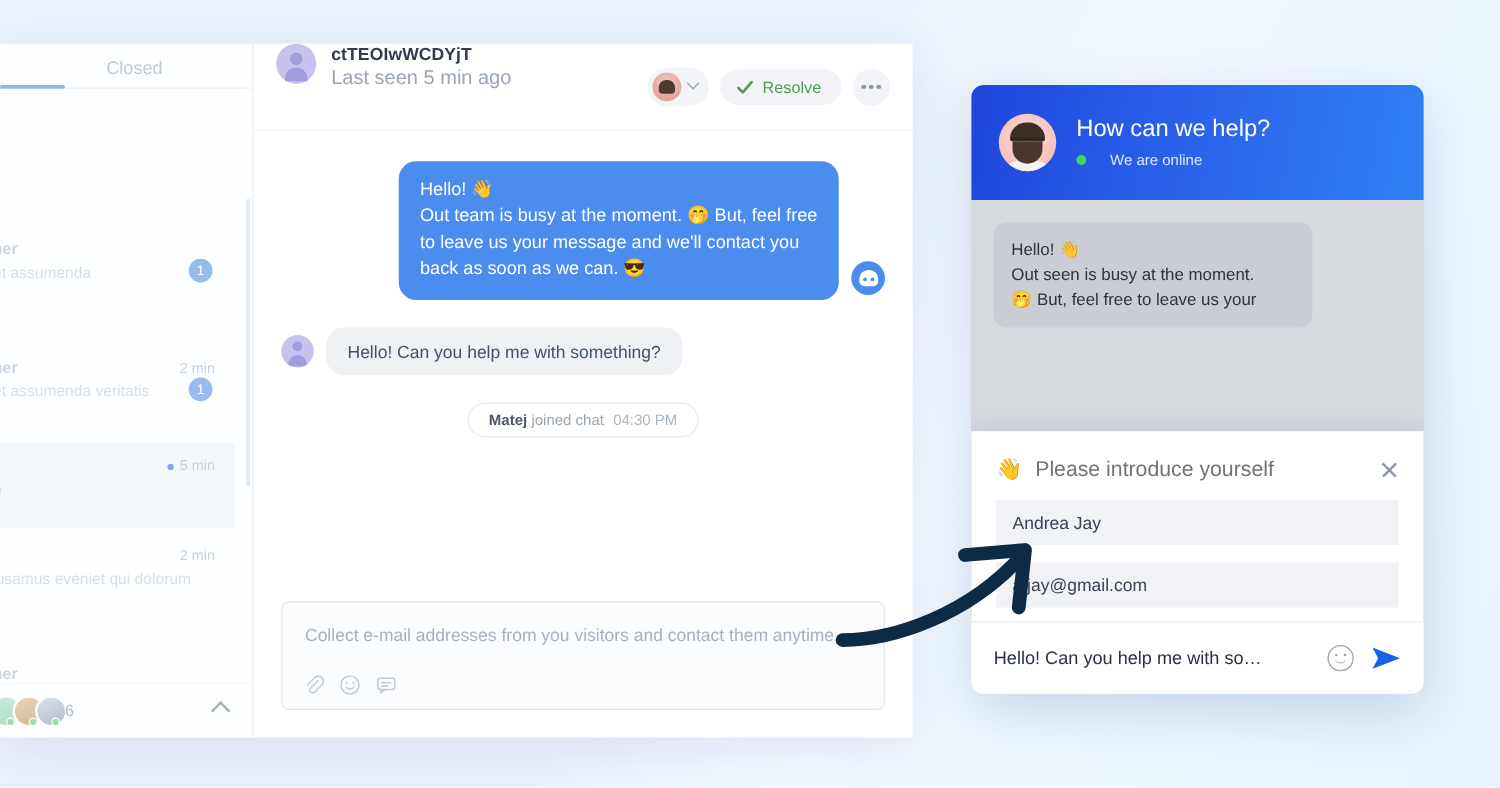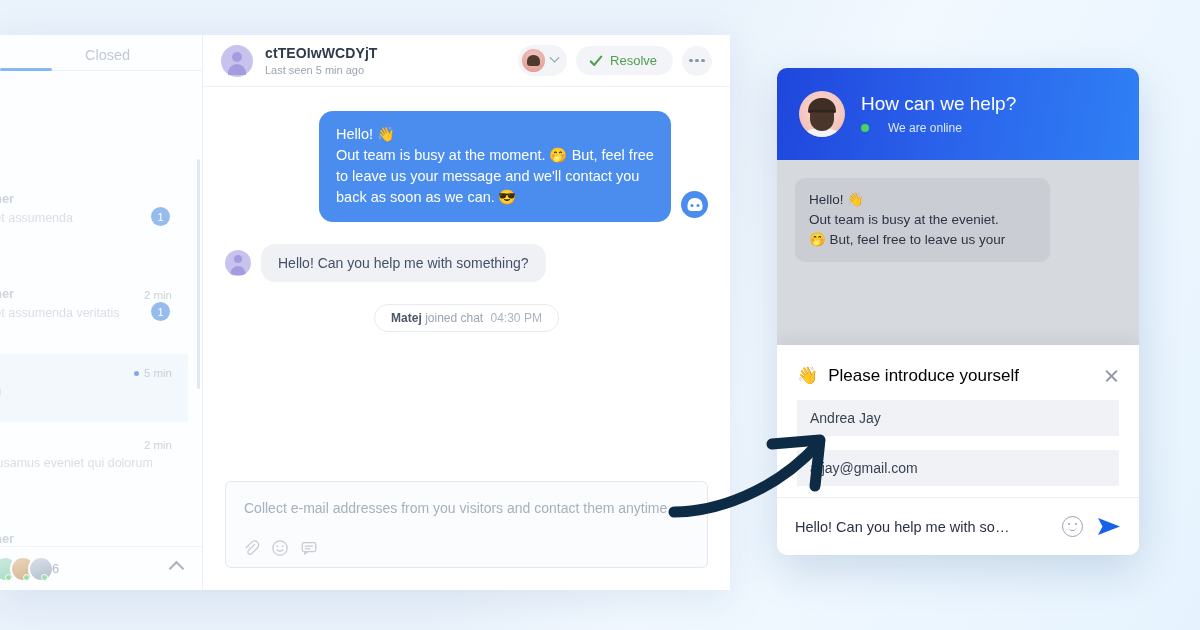"ctTEOIwWCDYjT" .chat-header { align-items: center -> none; height: 52px -> 70px }
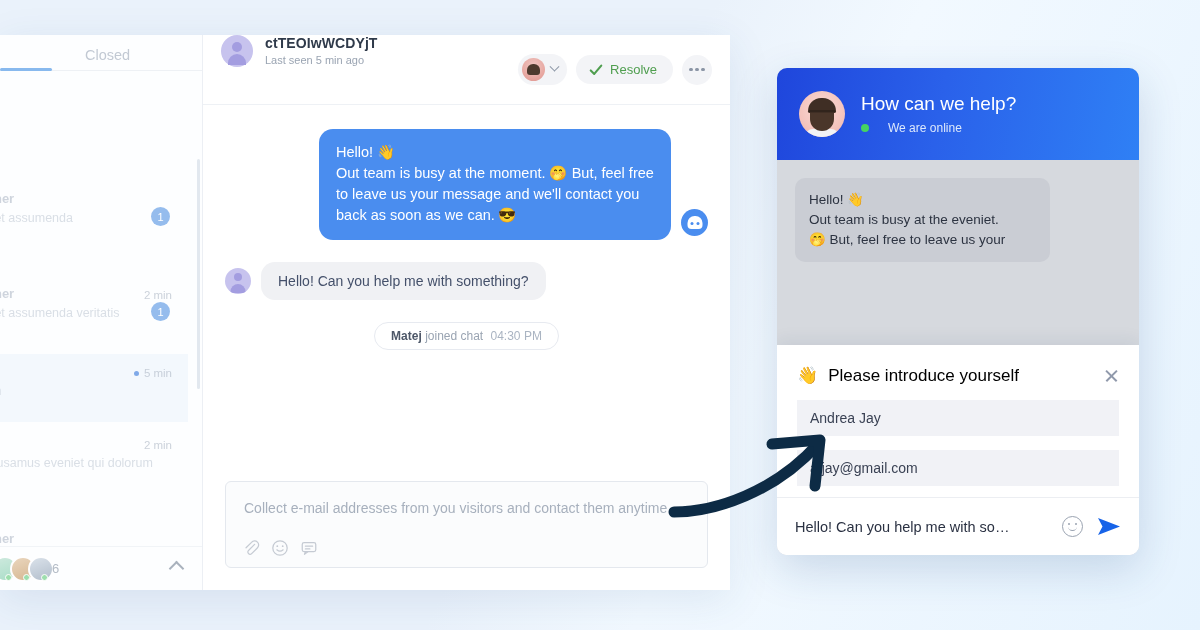"Last seen 5 min ago" .hdr-sub { font-size: 11px -> 16px }
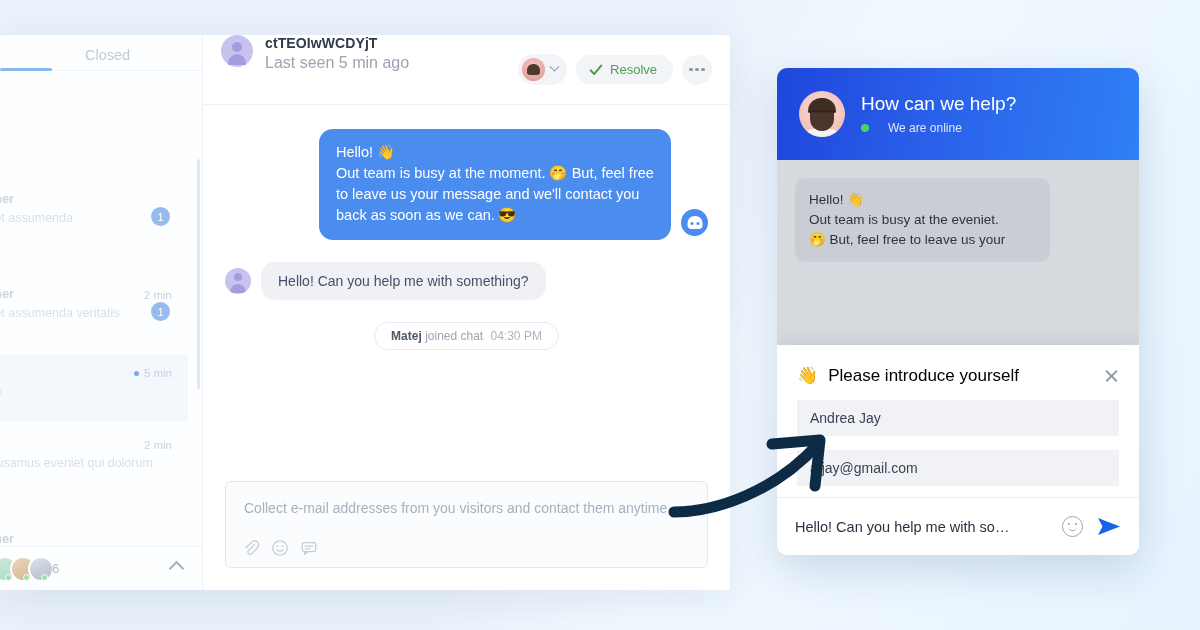"Out team is busy at the eveniet." div { text: team is busy at the eveniet -> seen is busy at the moment }
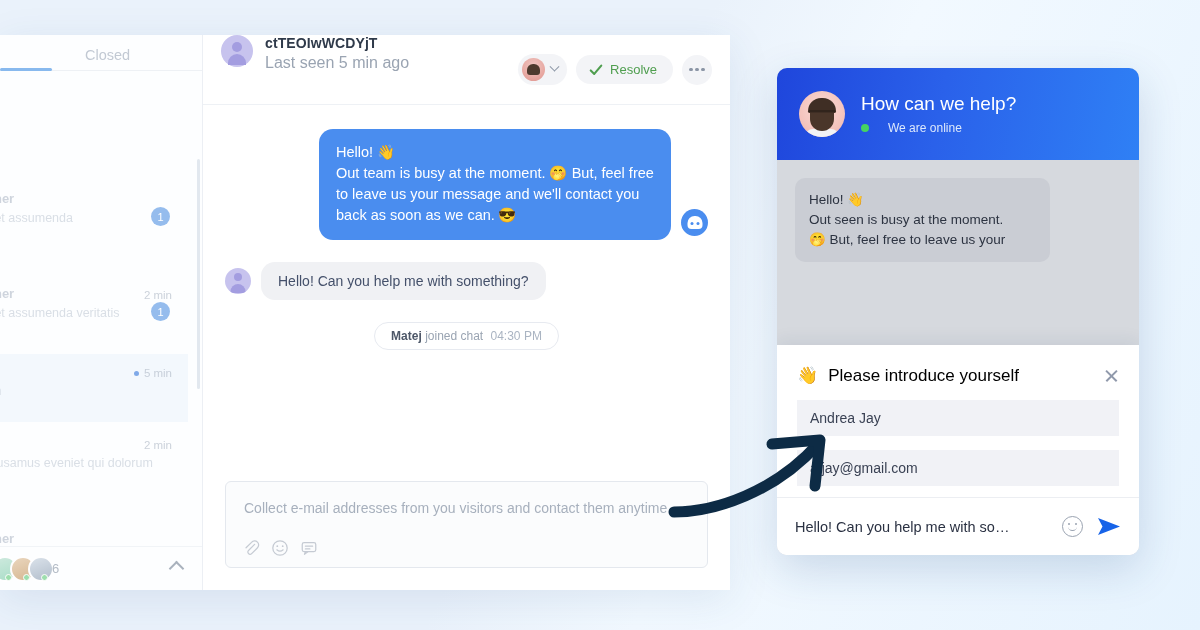"Please introduce yourself" .form-title { color: #000000 -> #737373 }
